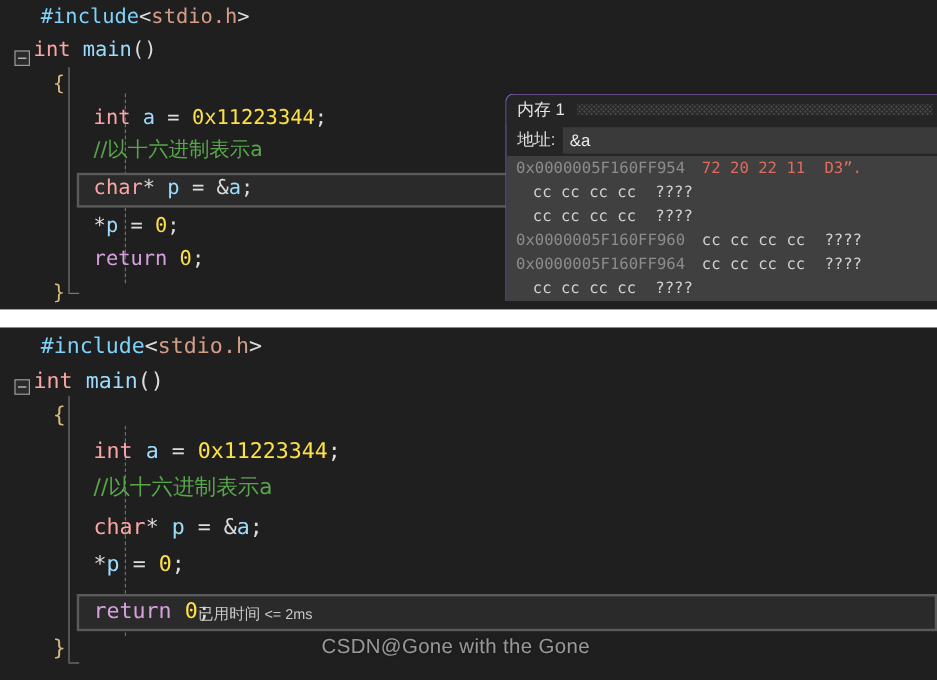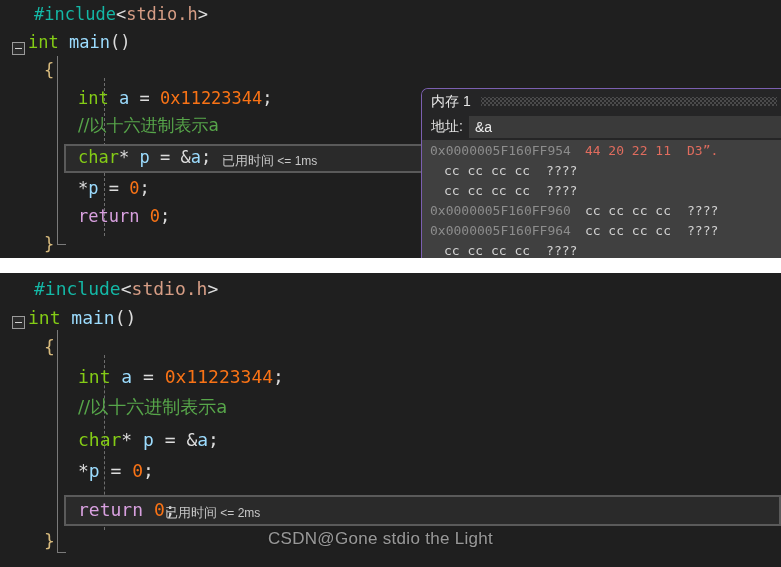"#include" .tok-pre { color: #14b8a6 -> #7dd3fc }
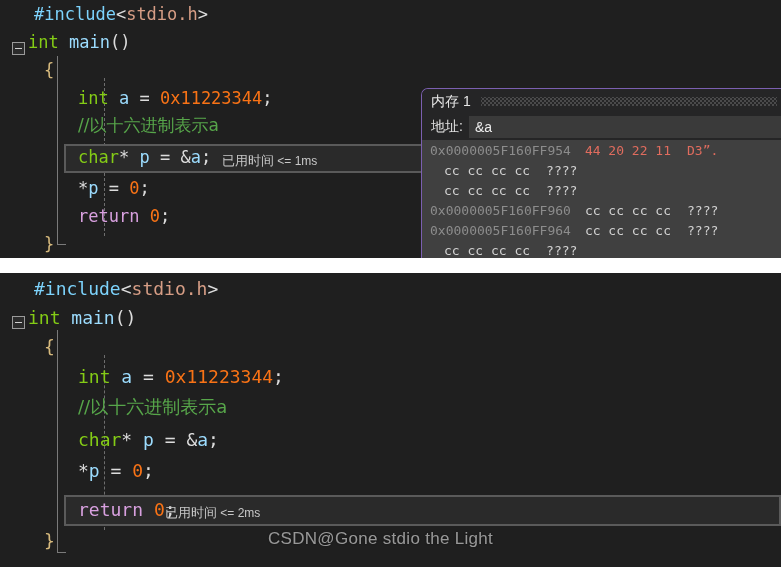"int" .tok-kw { color: #84cc16 -> #fca5a5 }
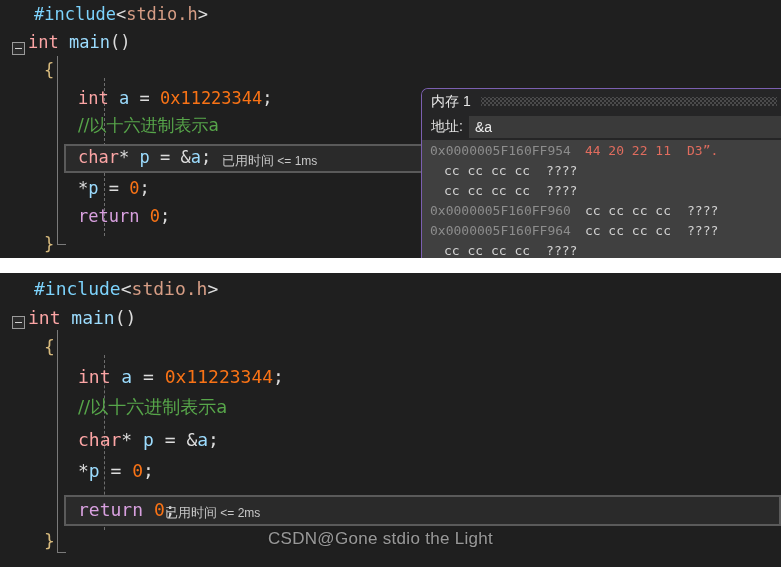"0x11223344" .tok-num { color: #f97316 -> #fde047 }
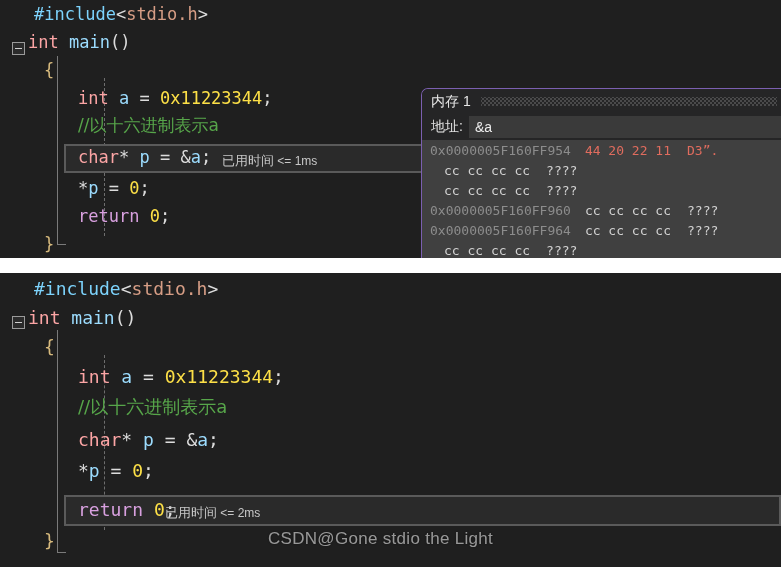"内存 1" #mem-top { top: 88px -> 78px }
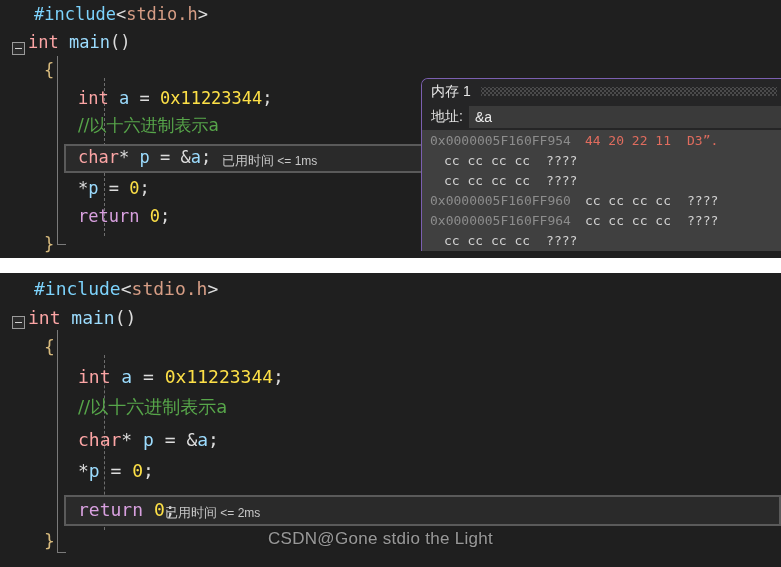"44" span.b-chg { text: 44 -> 72 }
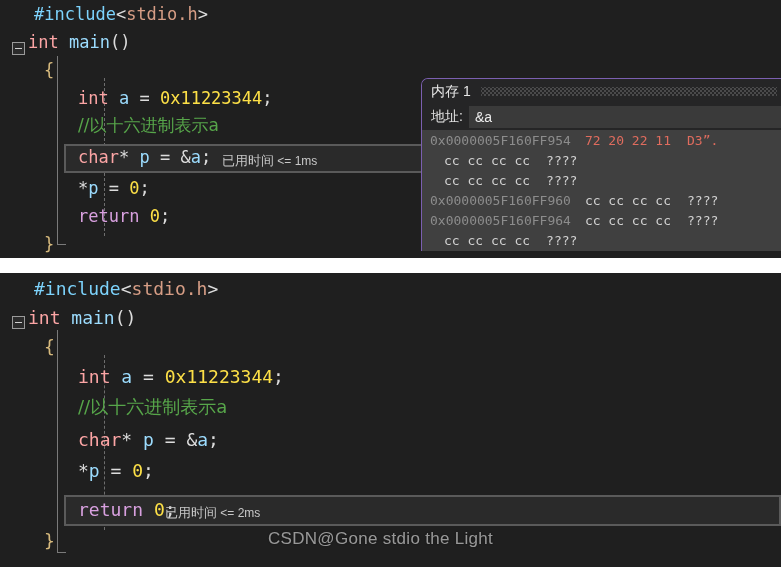"已用时间 <= 1ms" div.elapsed { html: <div><span>已用时间</span><span> &lt;= 1ms</span></div> -> none }
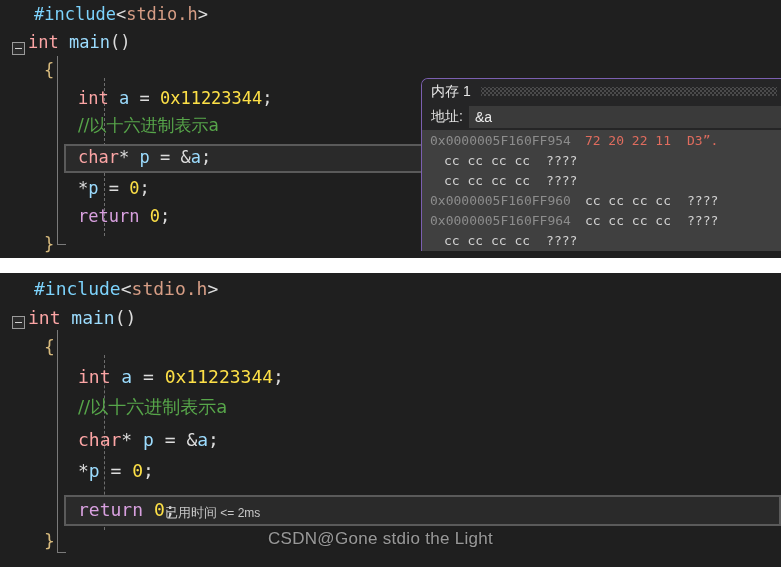"CSDN@Gone stdio the Light" div.watermark { text: stdio the Light -> with the Gone }
